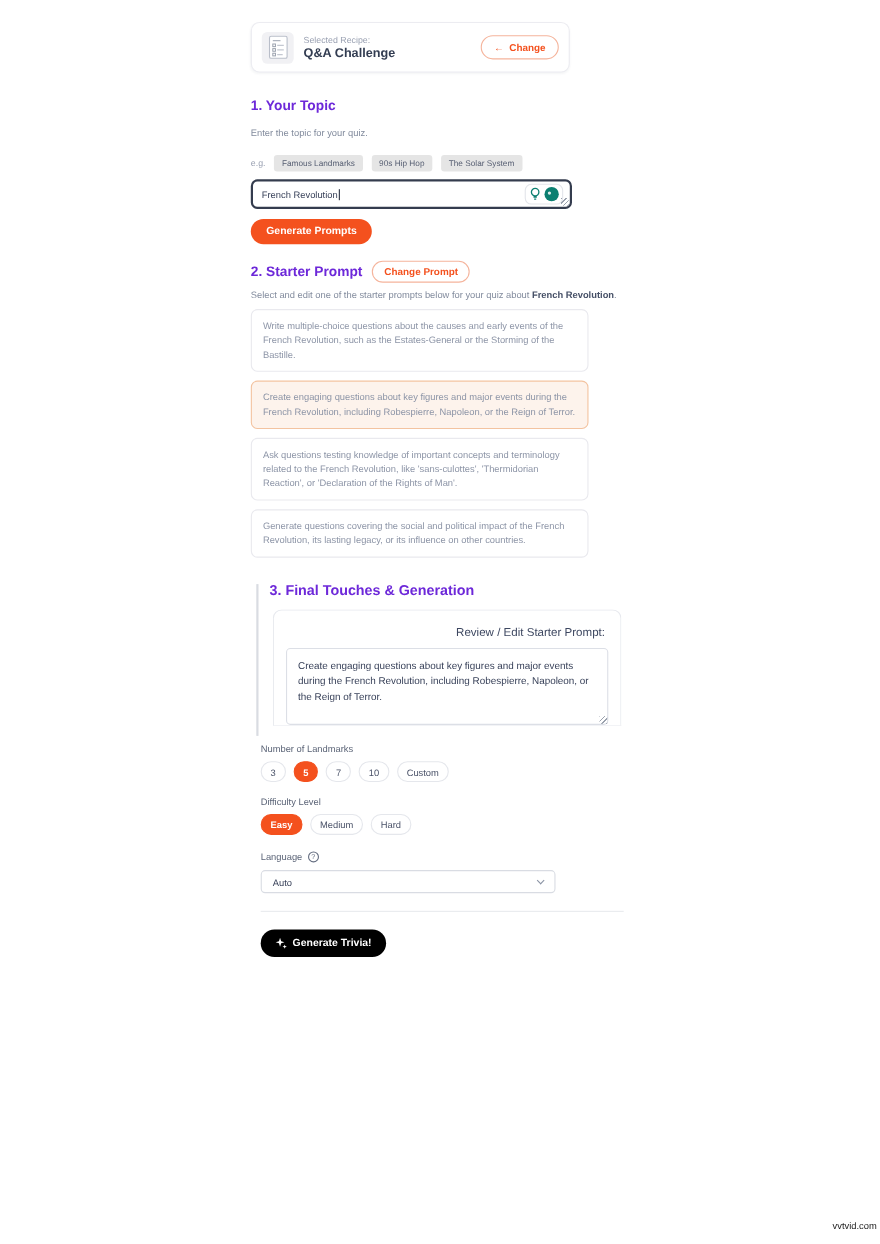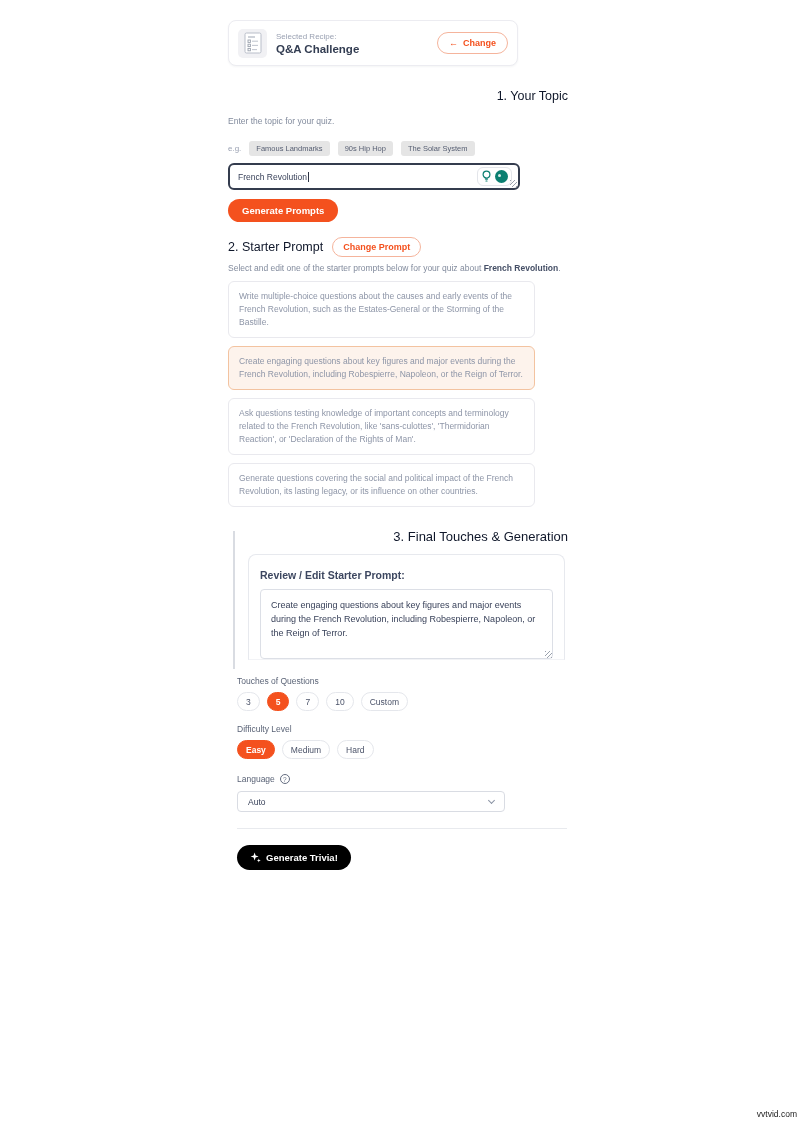"1. Your Topic" .h-sec { color: #0f172a -> #6d28d9; font-weight: 400 -> 700; text-align: right -> none }
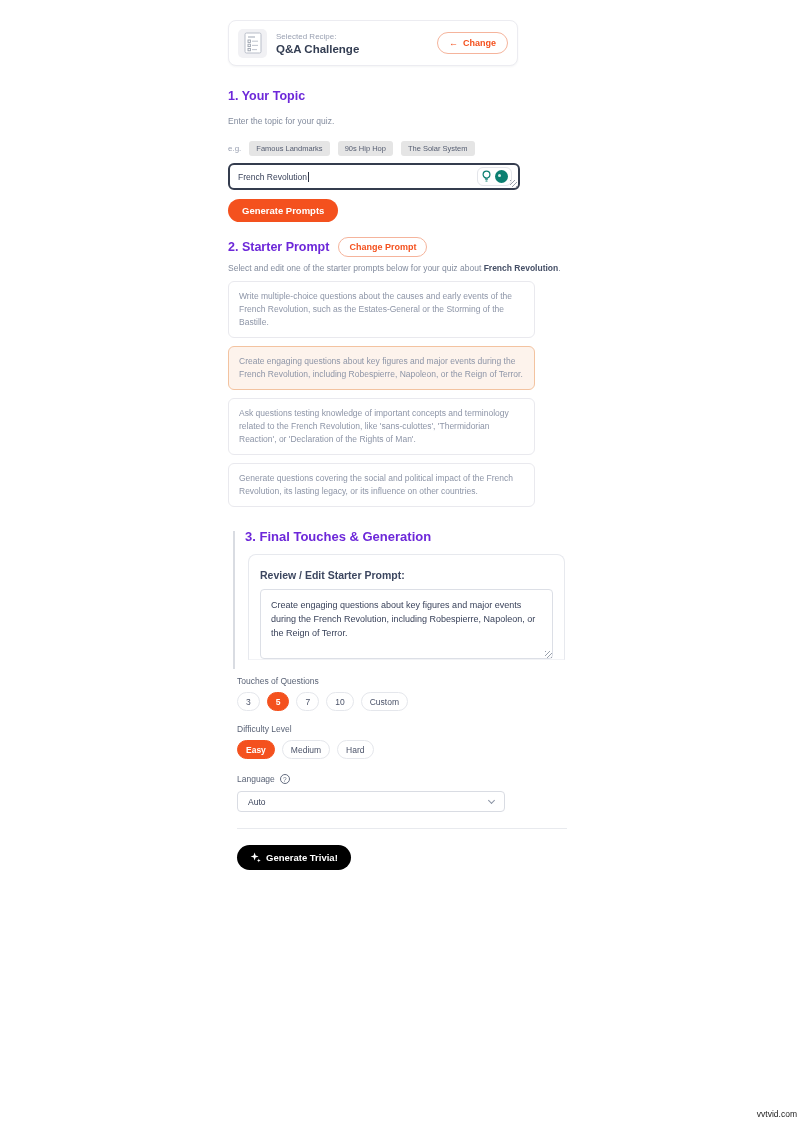"Review / Edit Starter Prompt:" .review-label { font-weight: 700 -> 400; text-align: none -> right }
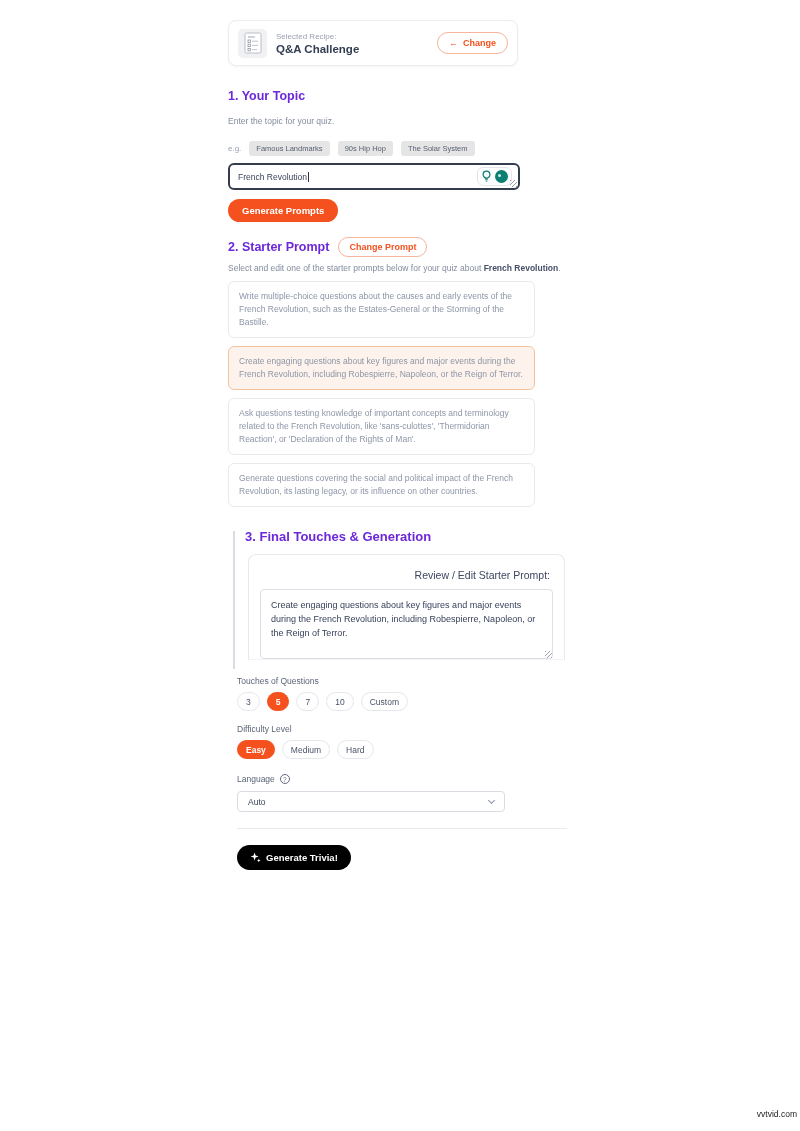"Touches of Questions" div.ctl-label { text: Touches of Questions -> Number of Landmarks }
